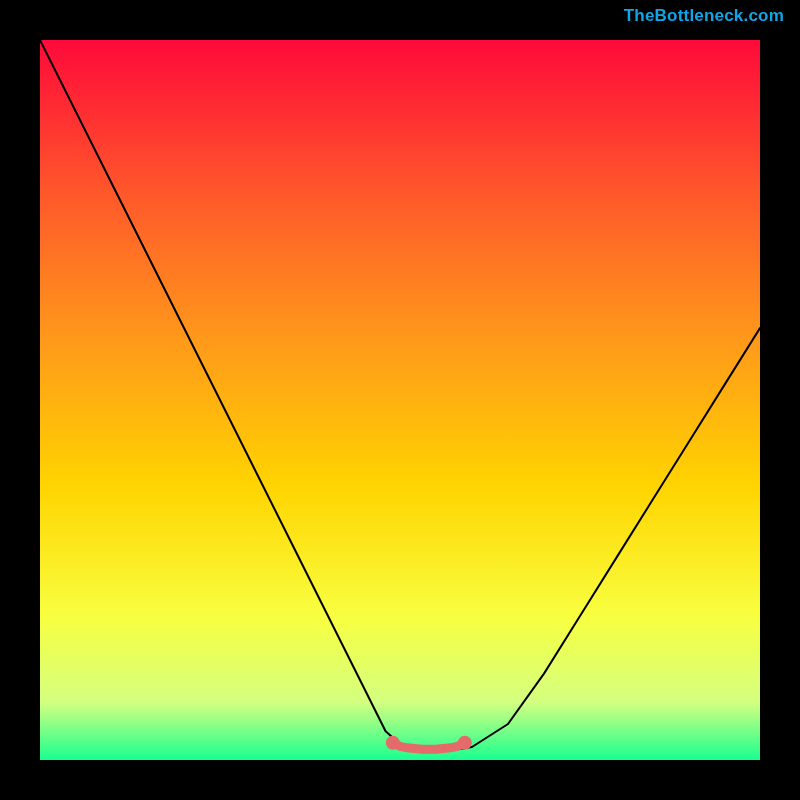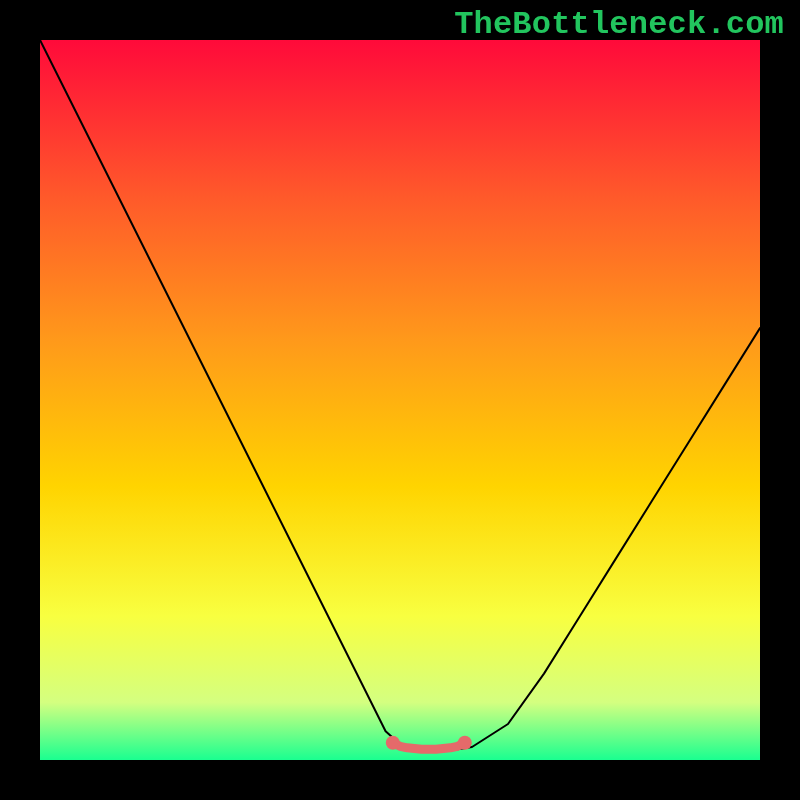"TheBottleneck.com" .watermark { color: #22c55e -> #0ea5e9; font-family: Liberation Mono, monospace -> Liberation Sans, sans-serif; font-size: 32px -> 17px }
